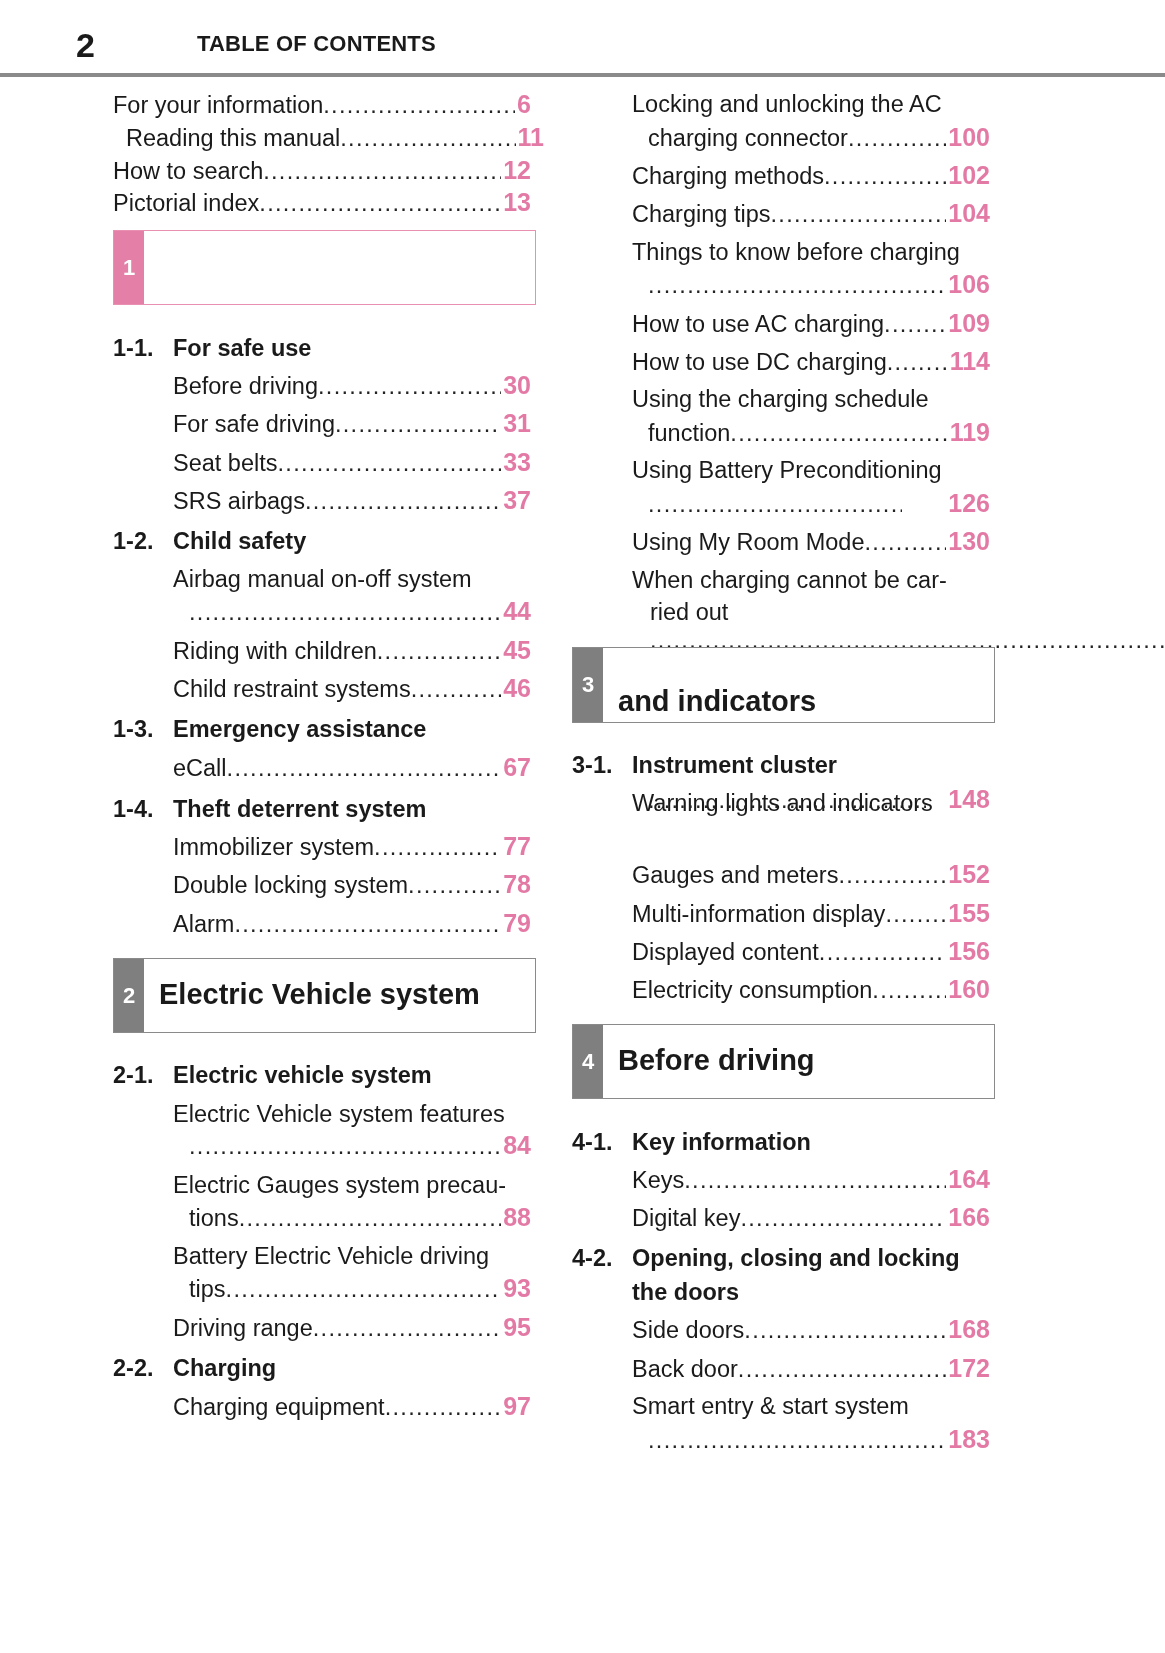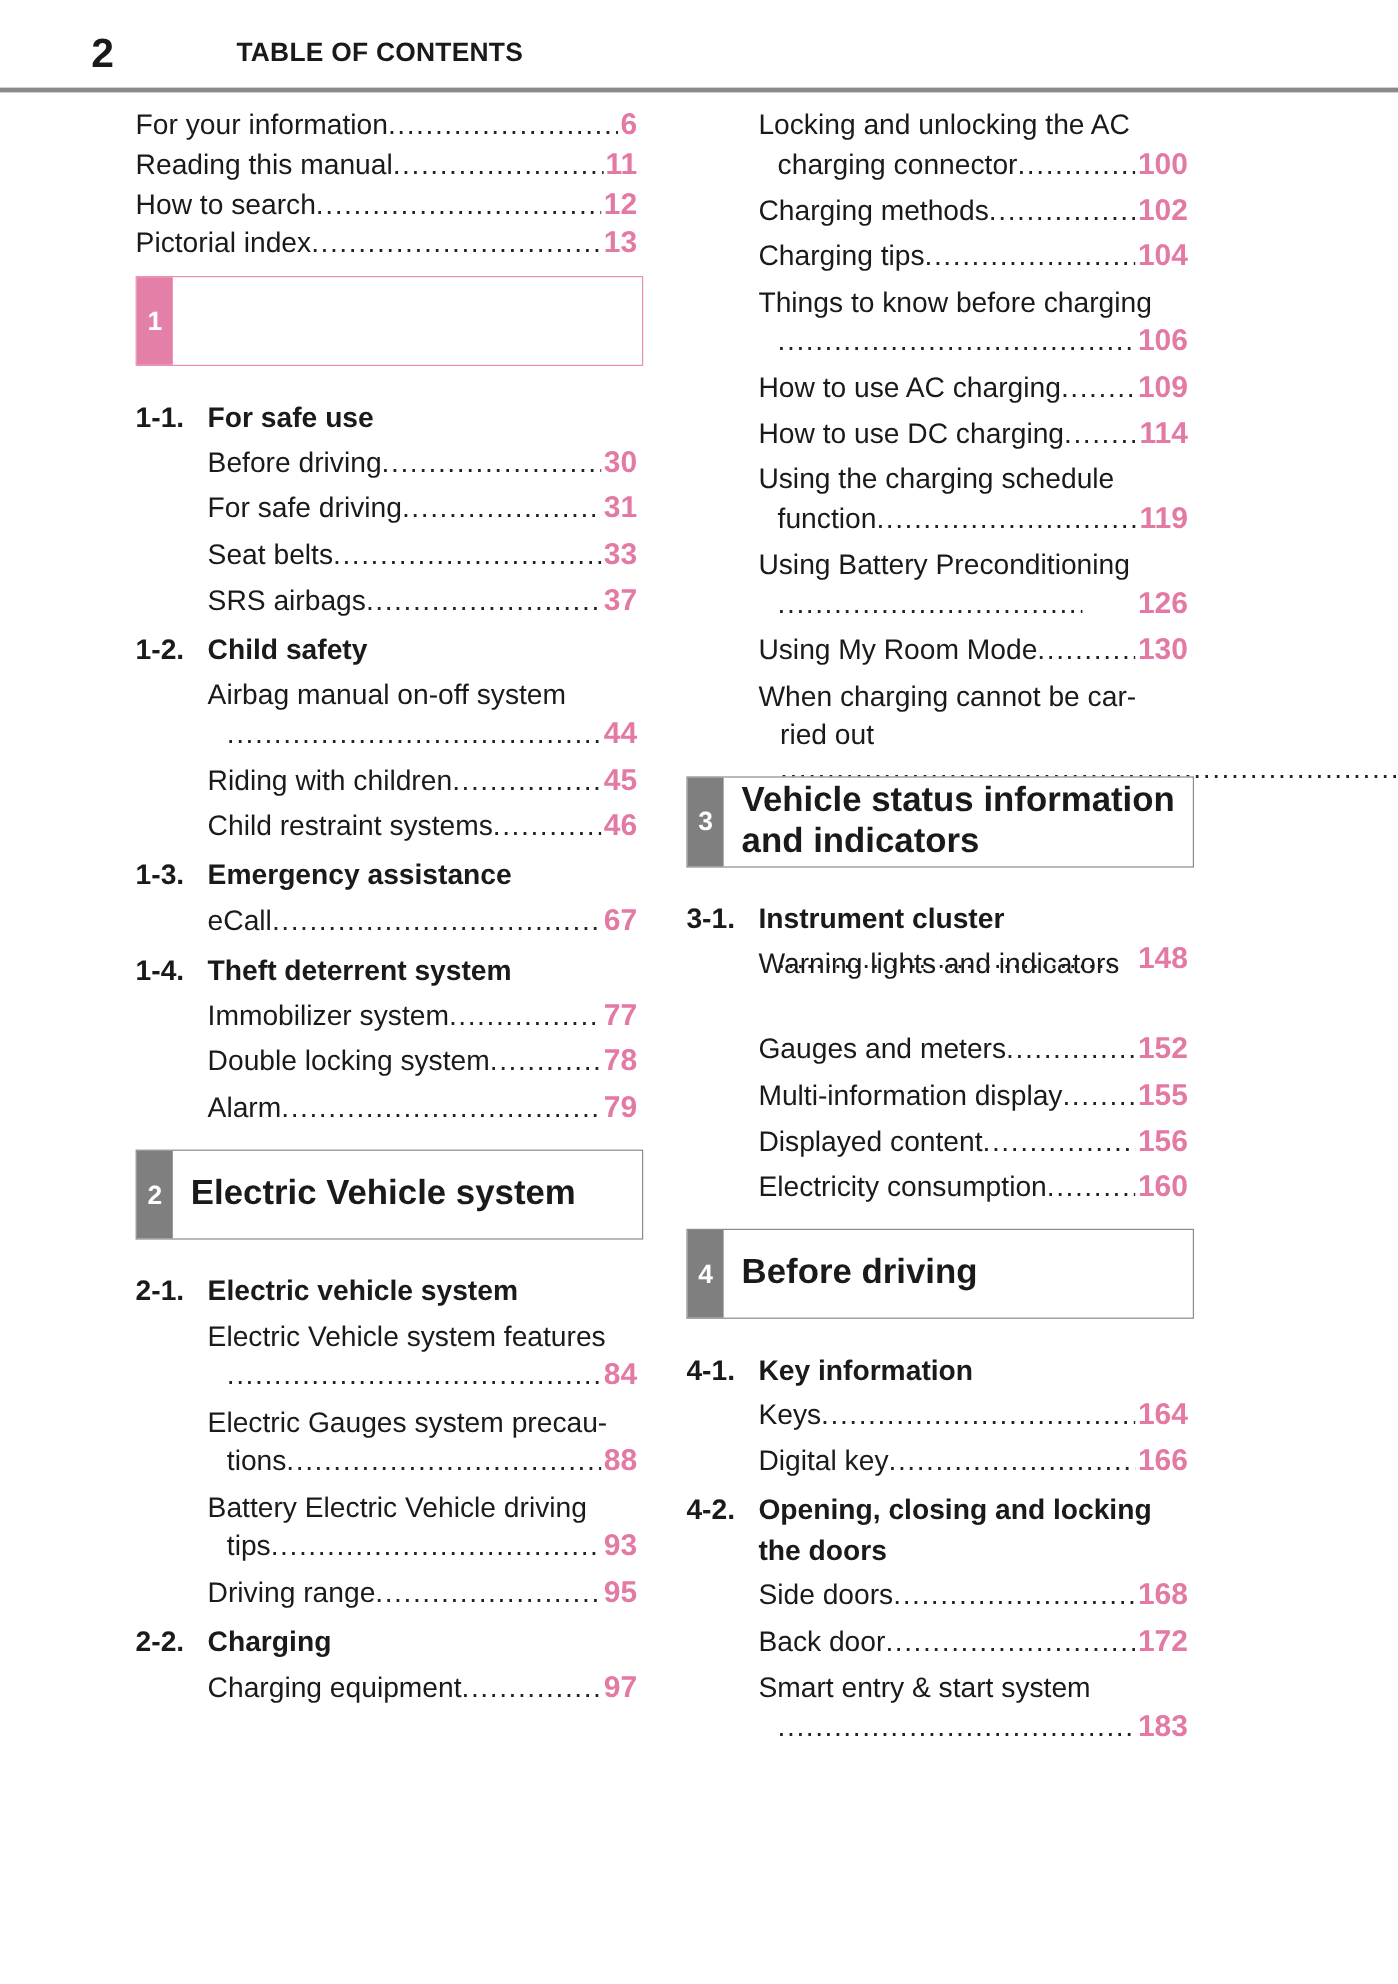"Reading this manual" div.entry { left: 113px -> 126px }
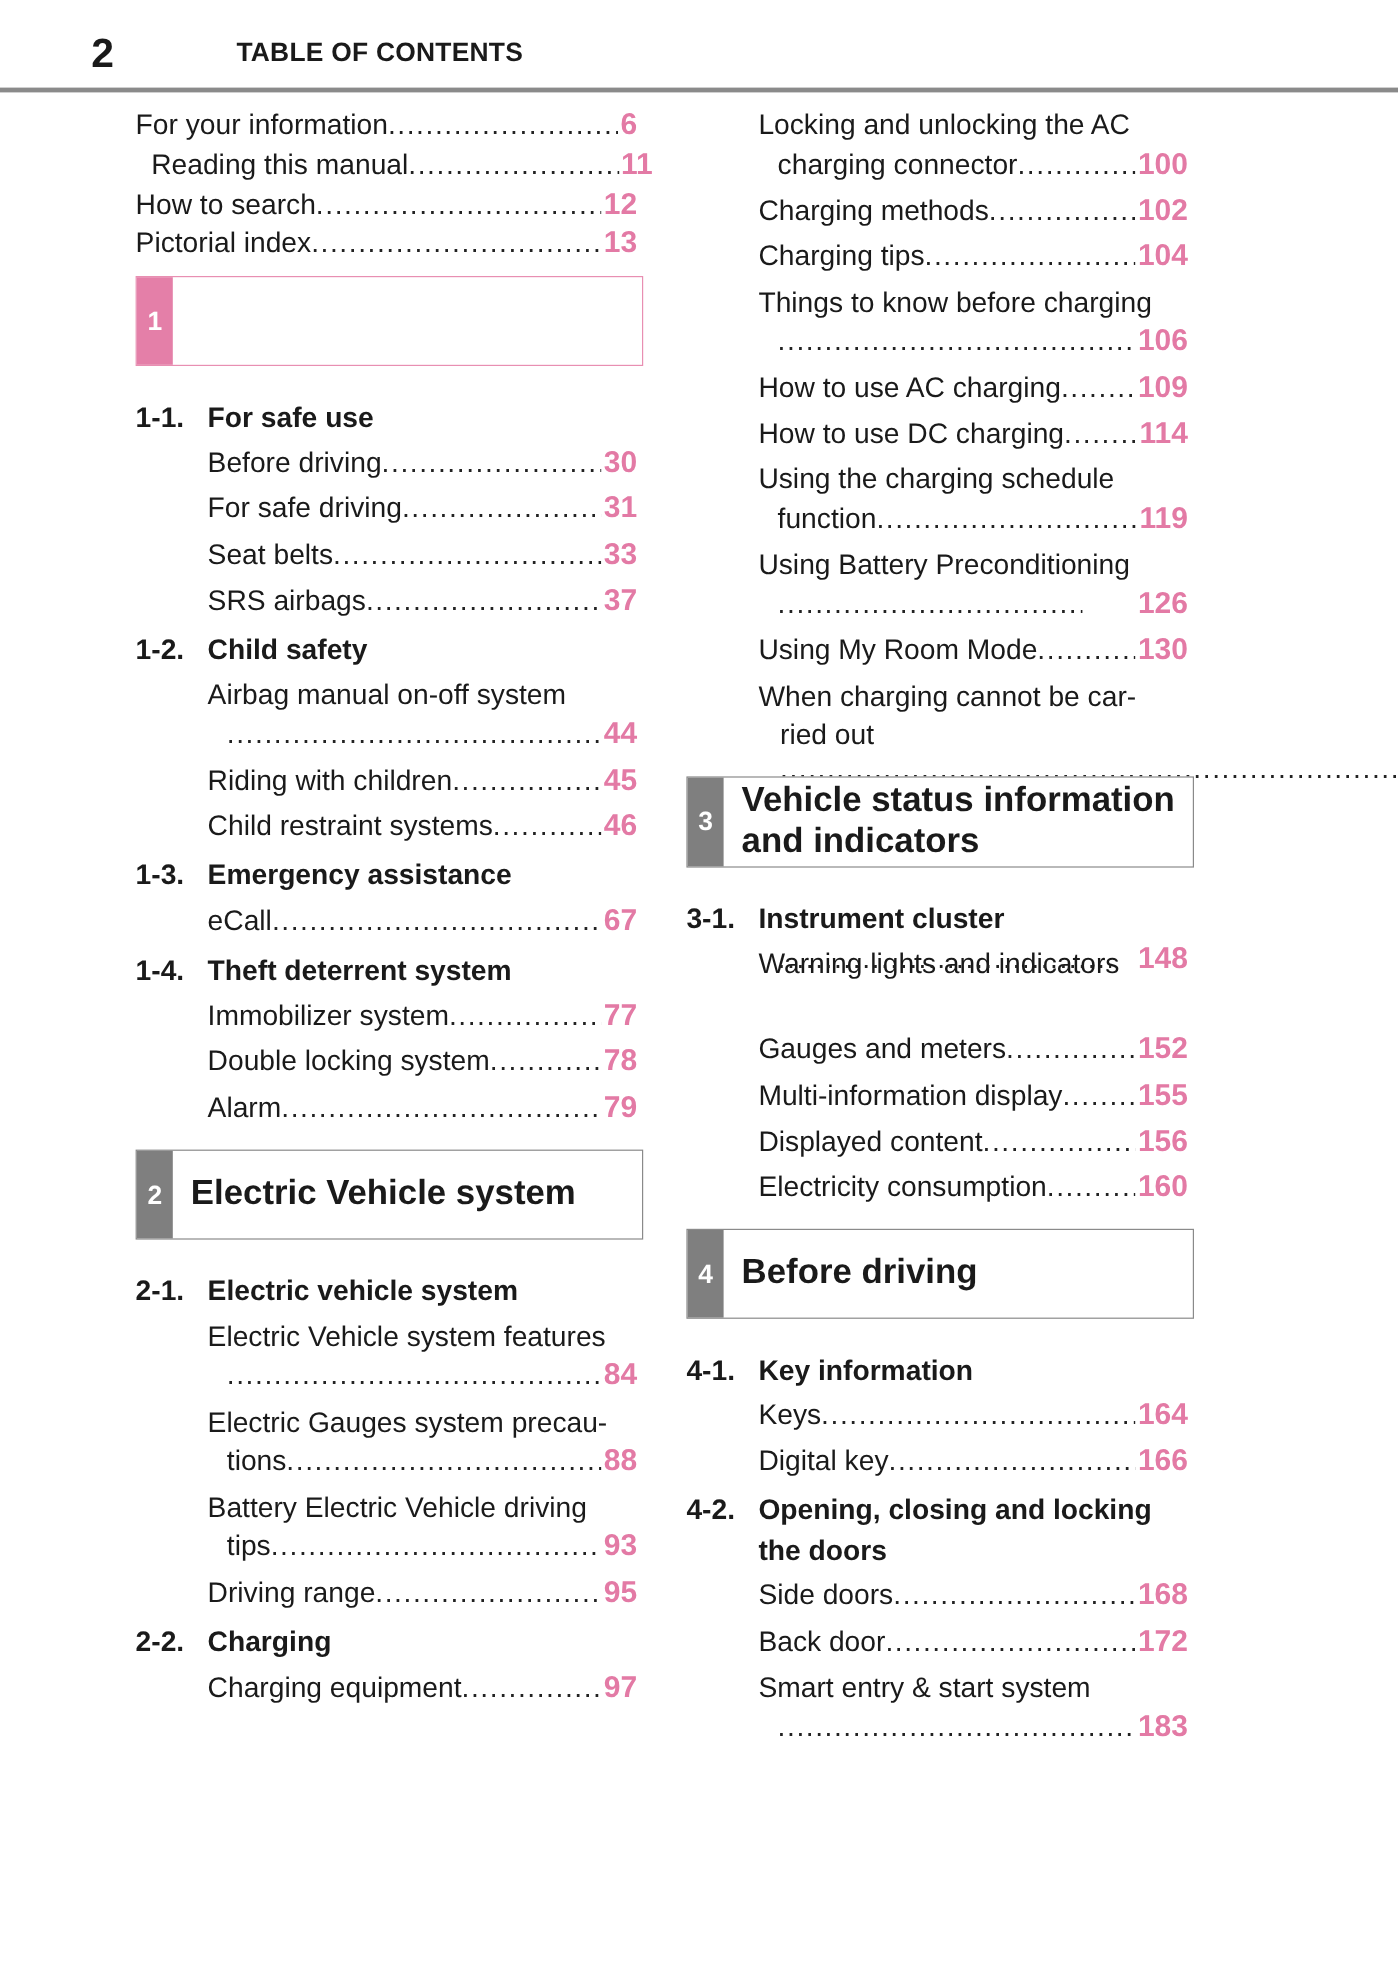"Vehicle status information" div.ttl { html: <div>Vehicle status information</div> -> none }
